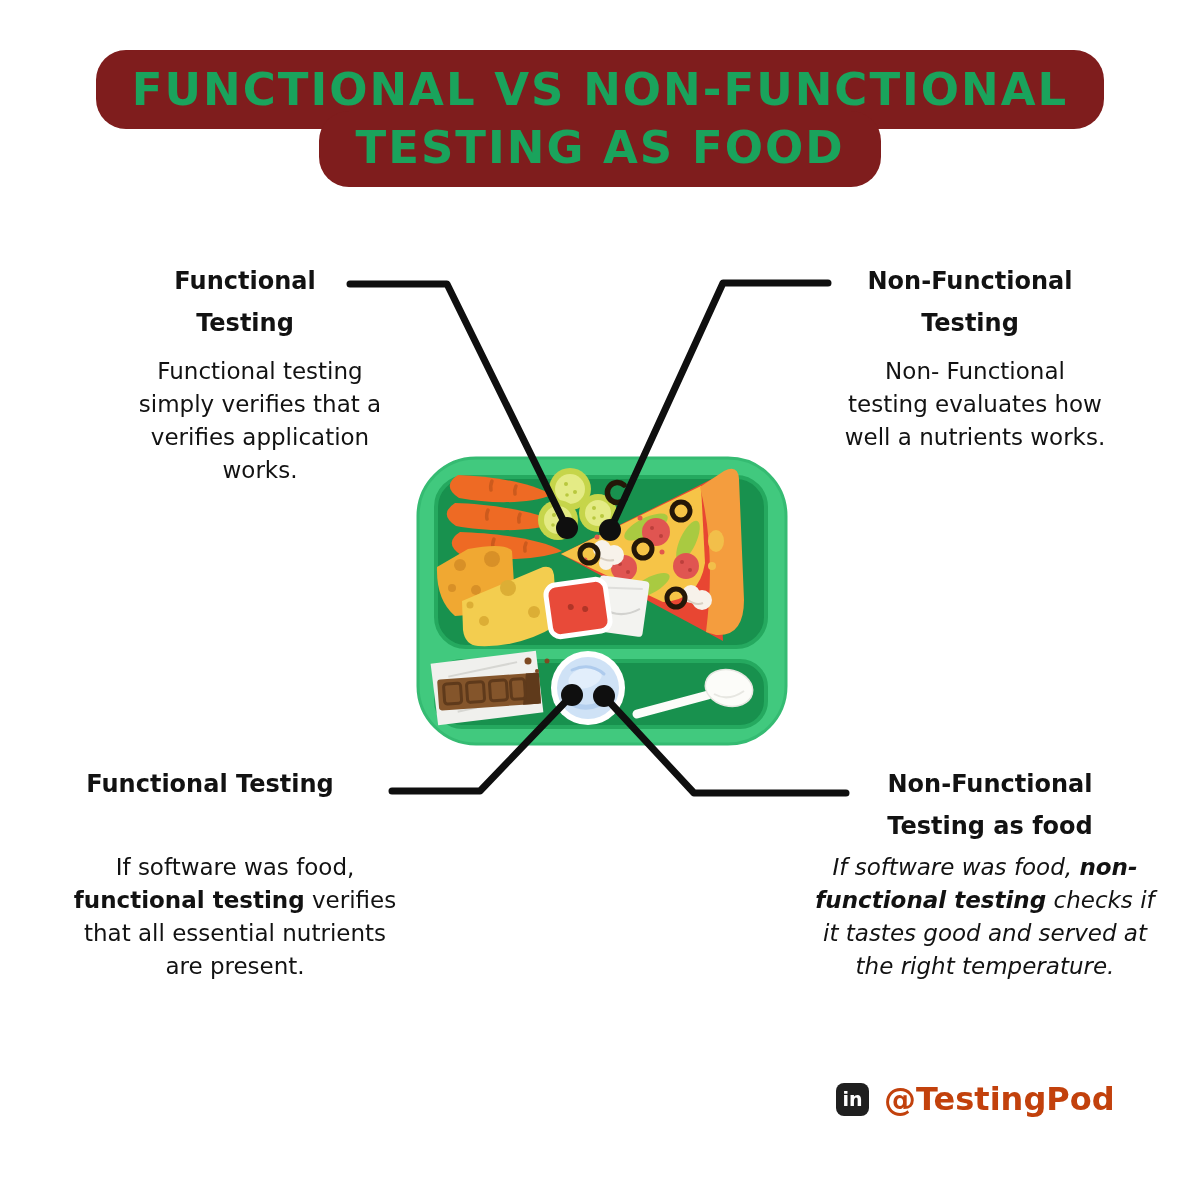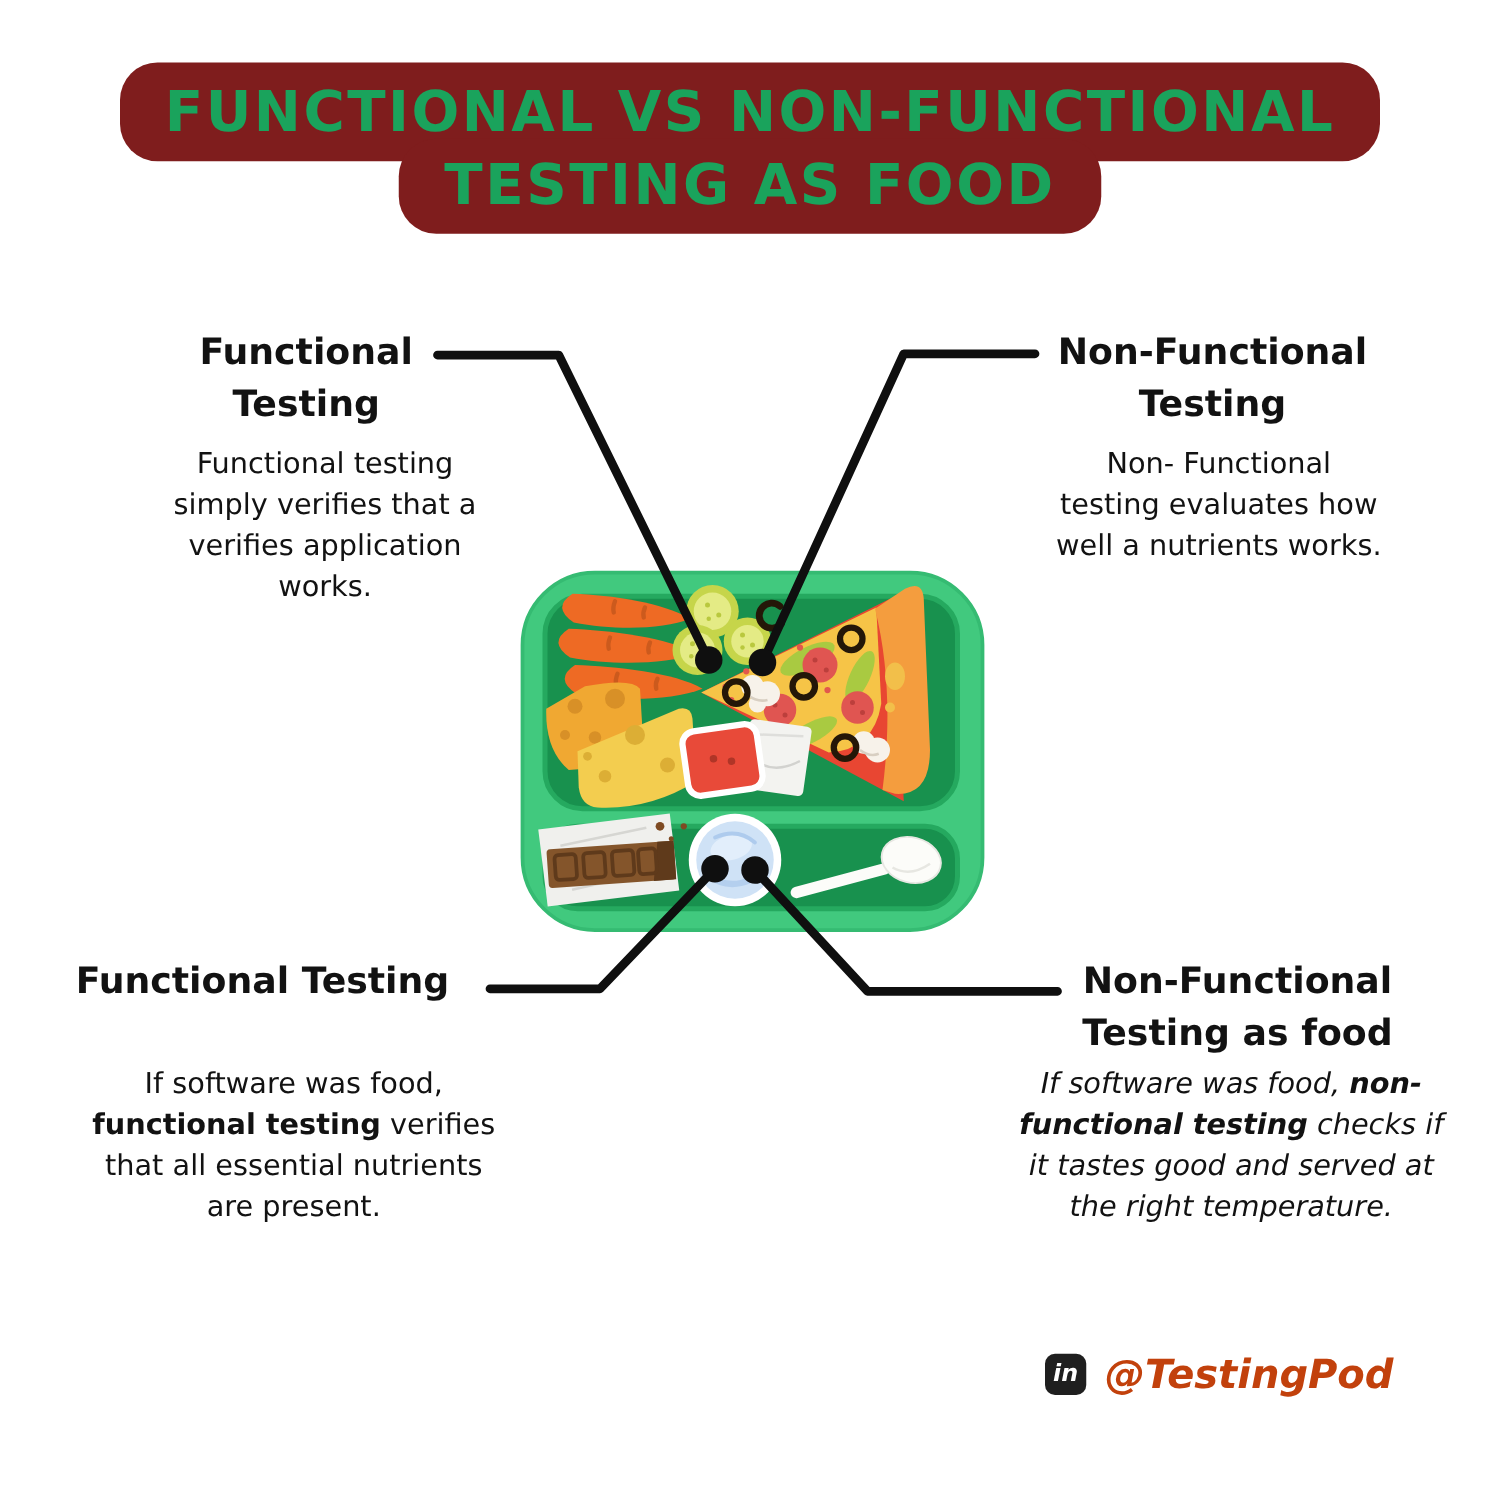"Functional" .heading { font-size: 29px -> 24px }
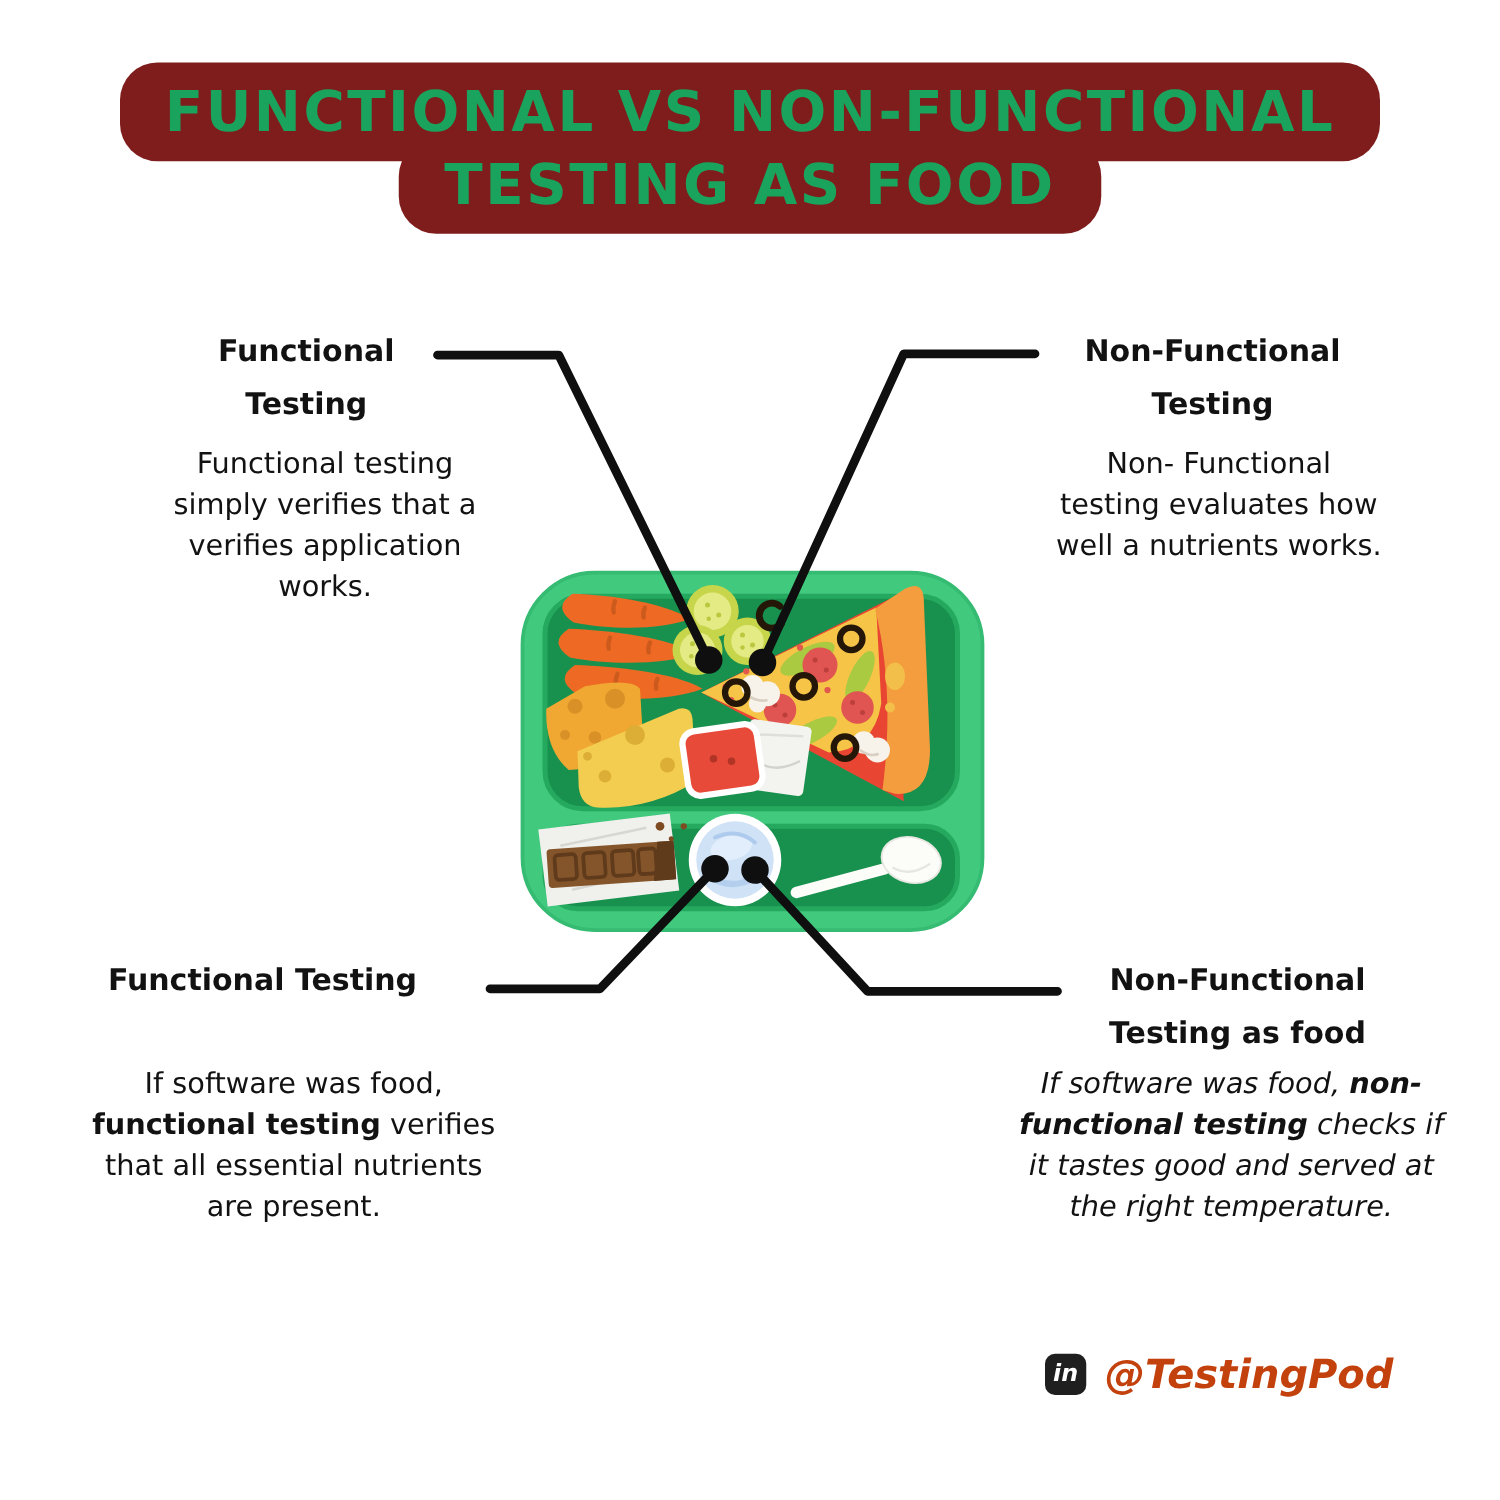"in" .footer { font-style: italic -> none }
